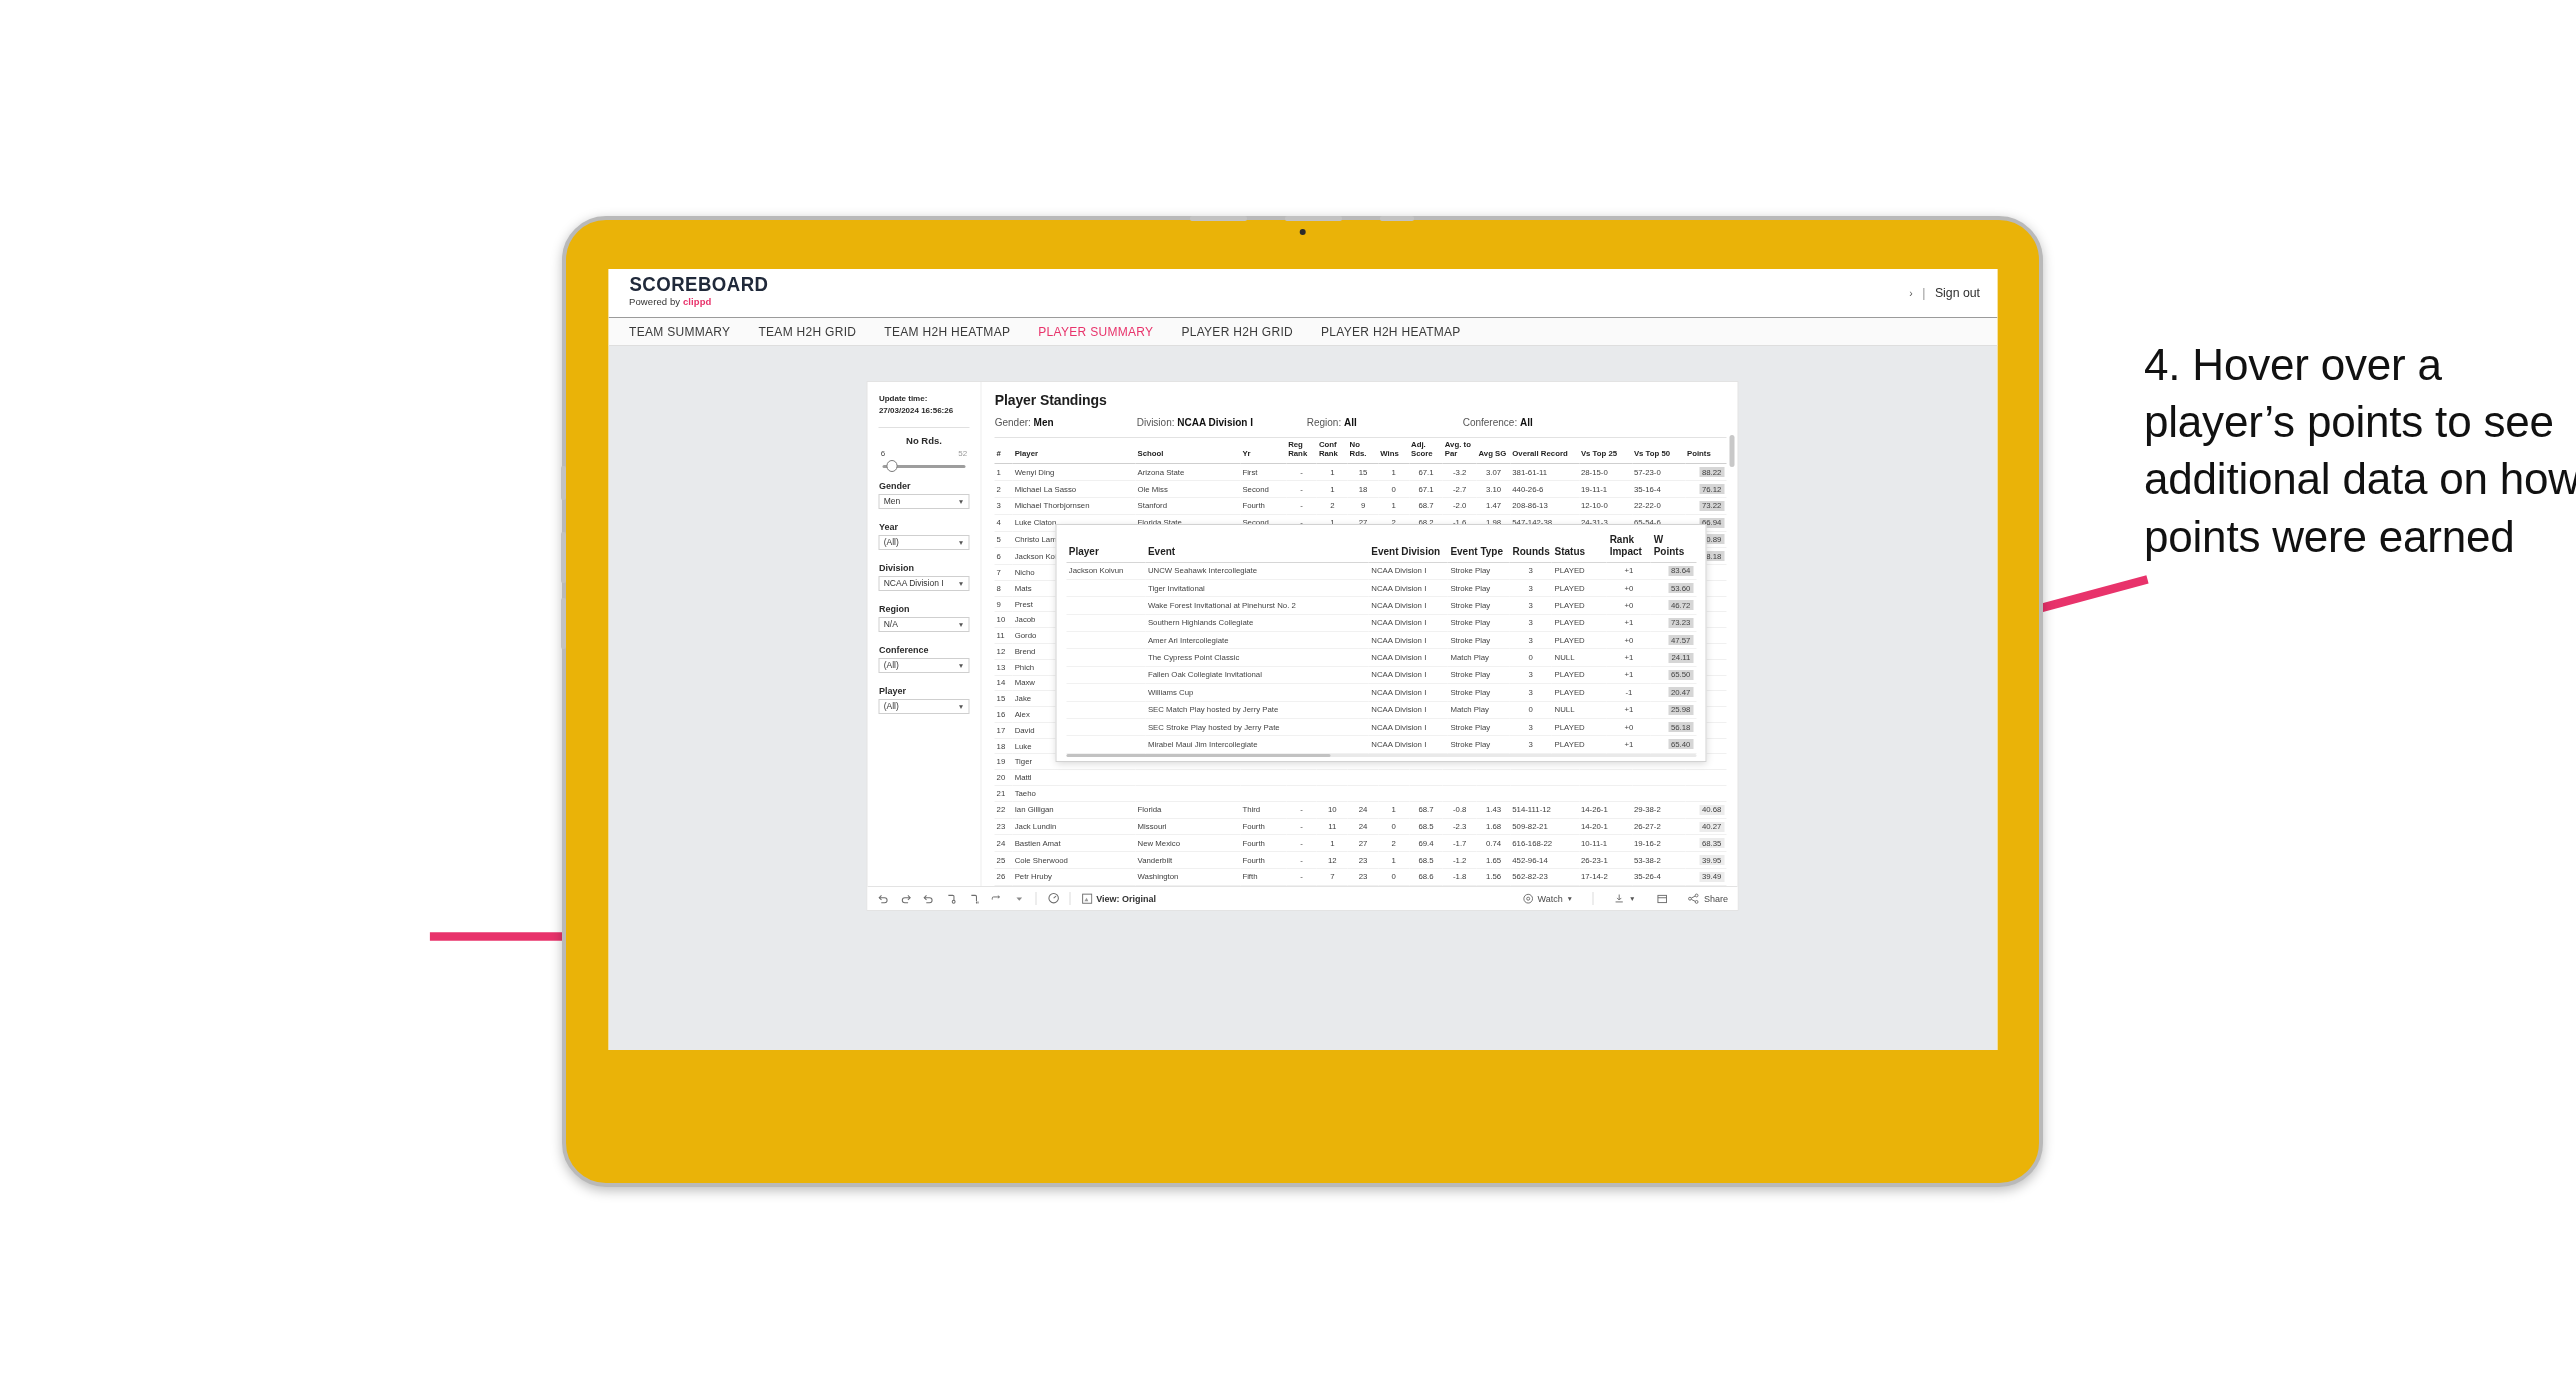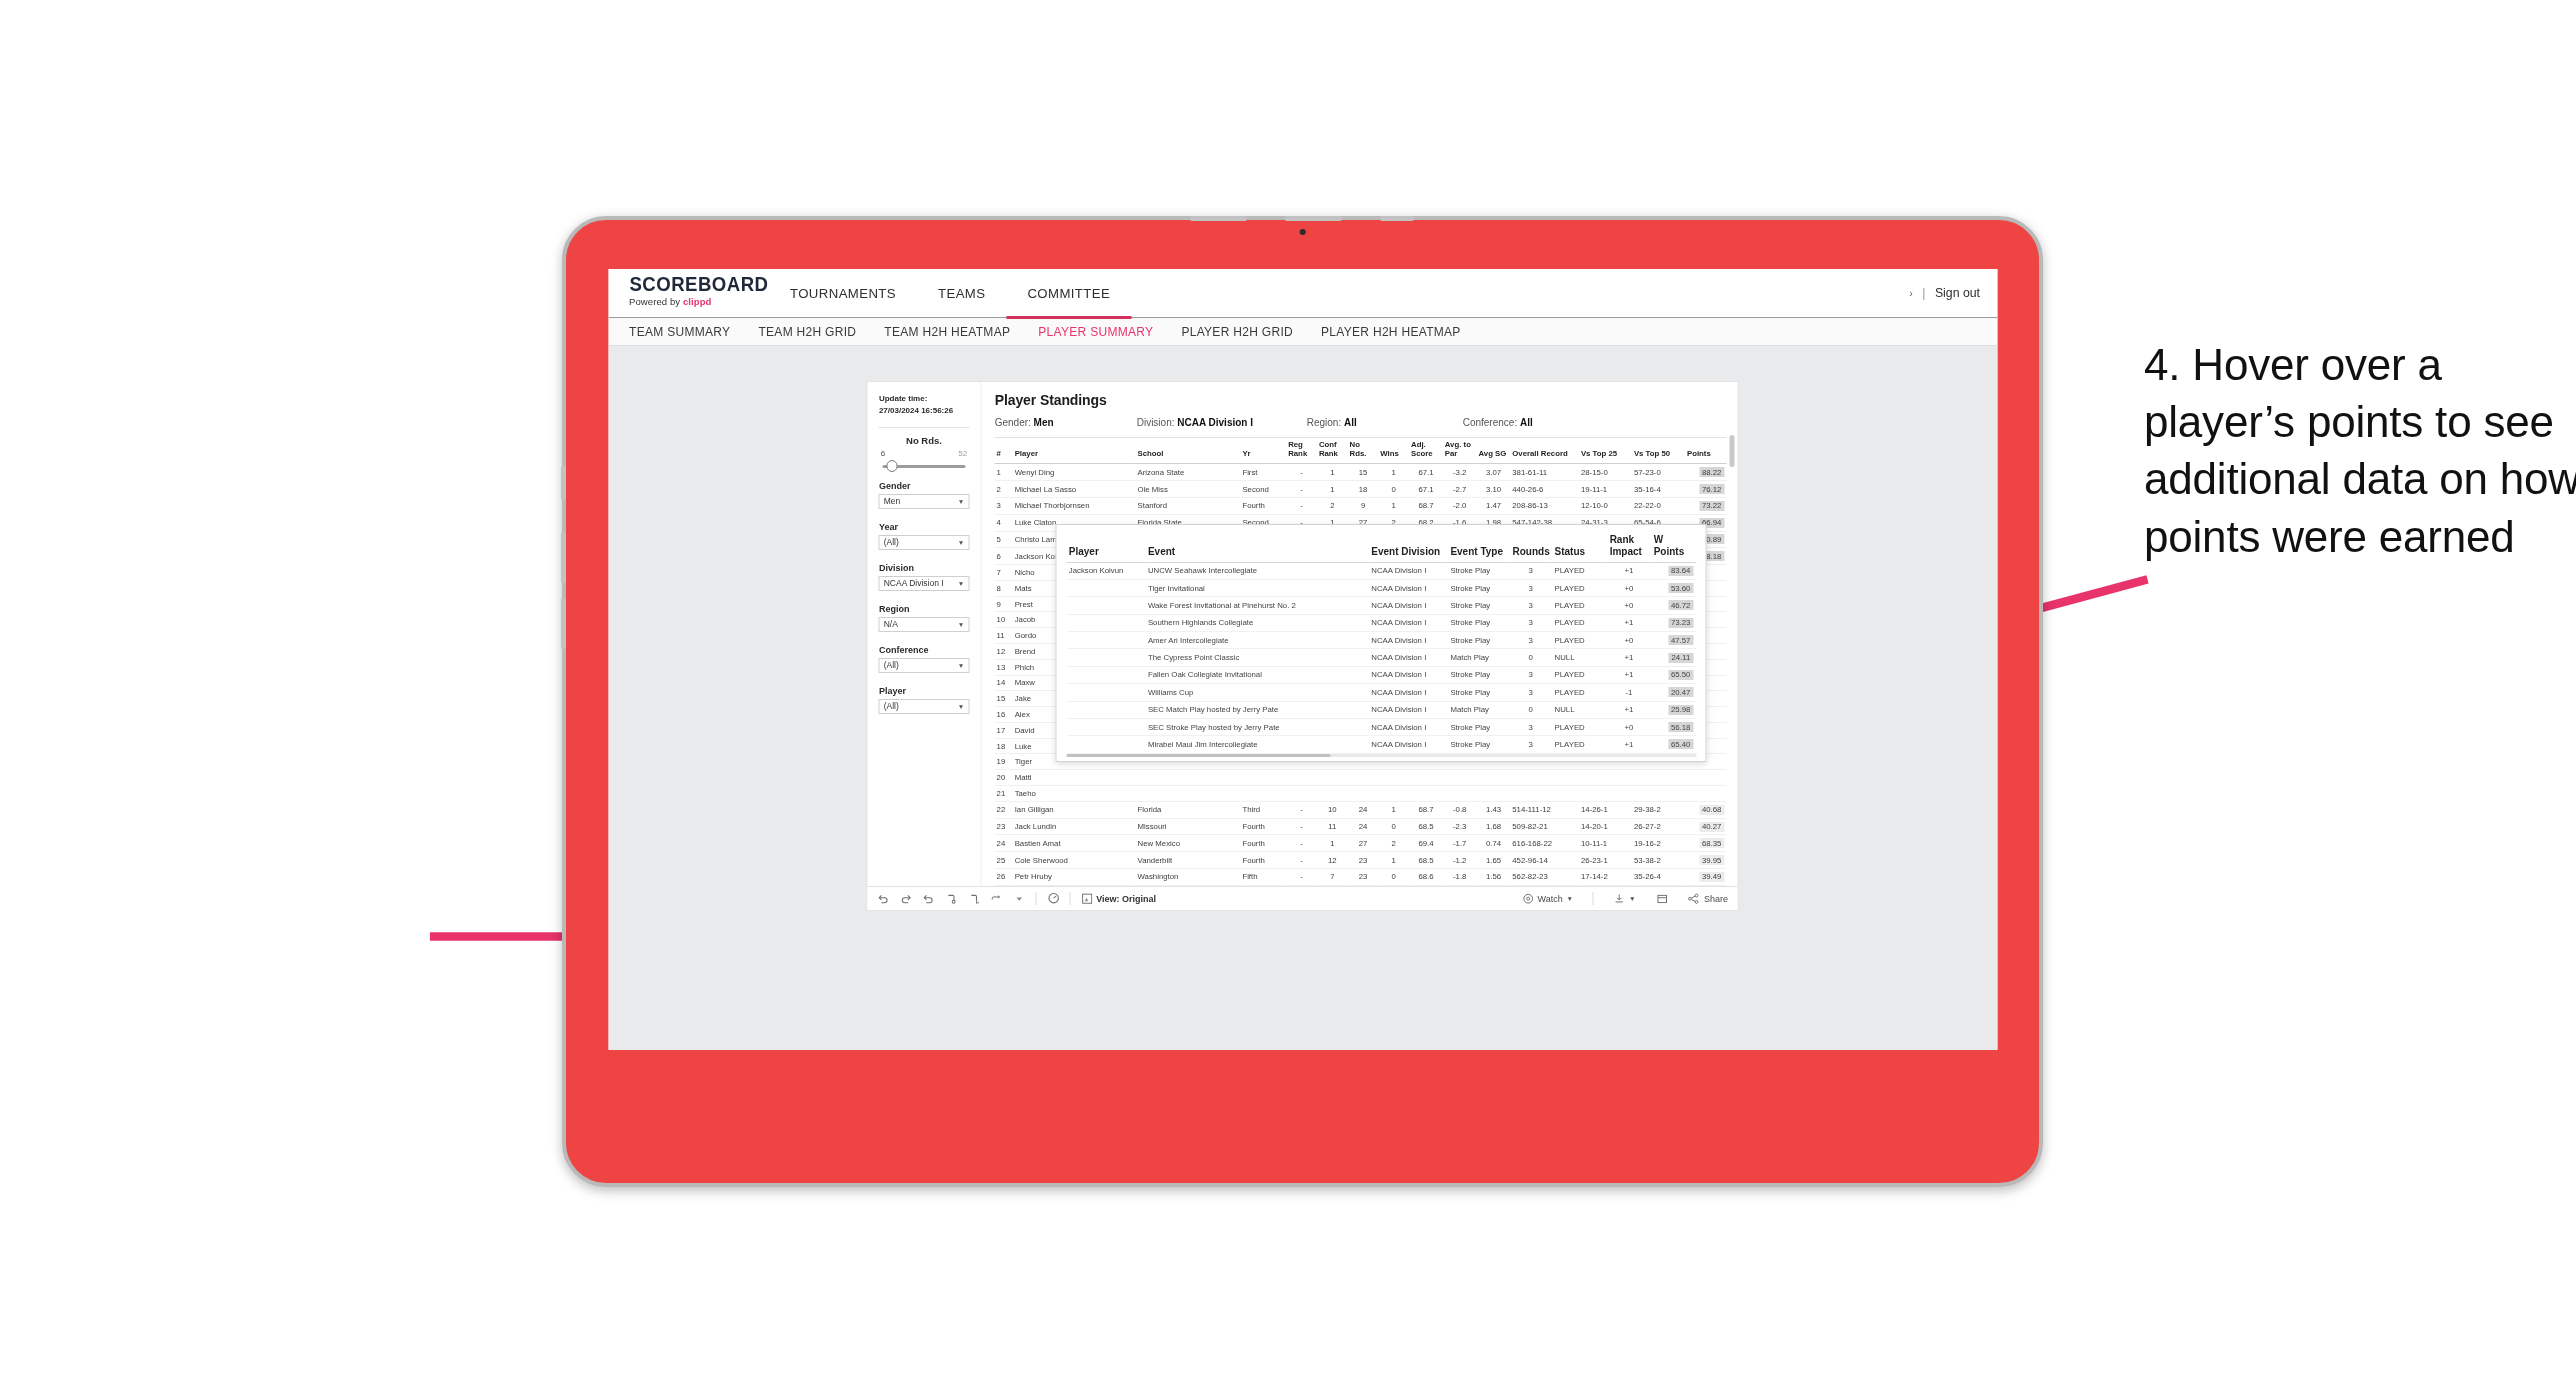"SCOREBOARD" #tablet { background: #ef4444 -> #eab308 }
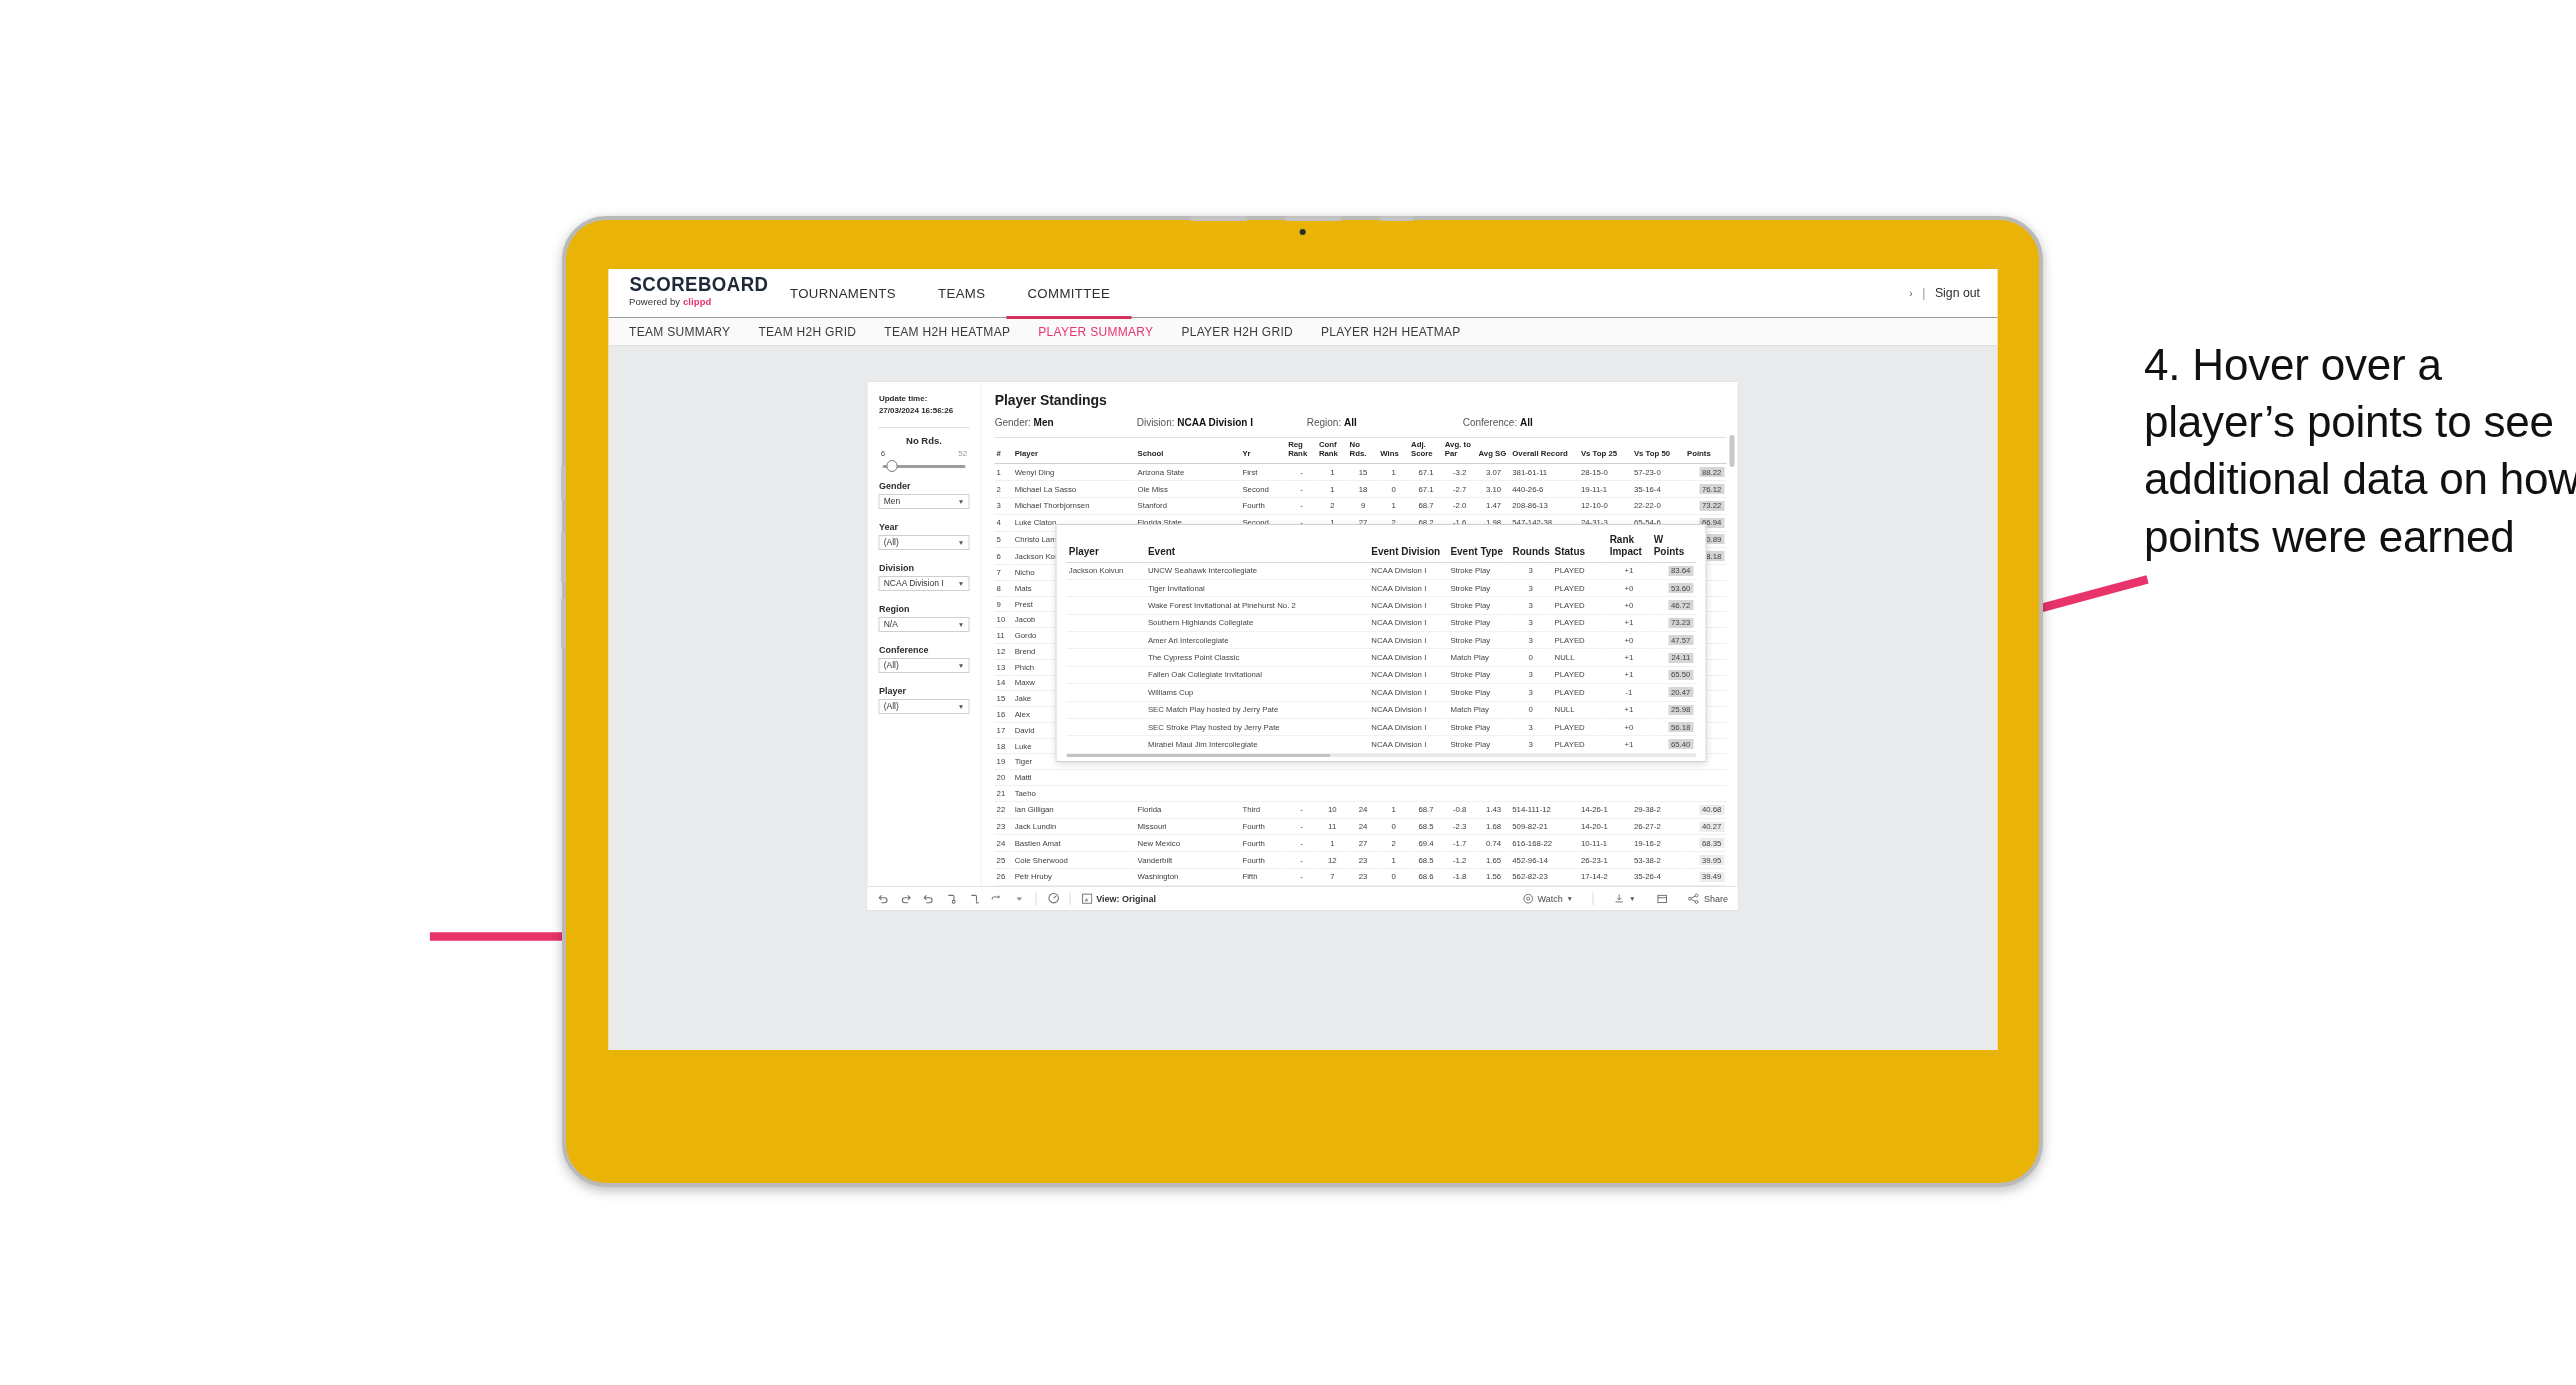"TOURNAMENTS" div.topnav { html: <div> <div> <span>TOURNAMENTS</span> </div> <div> <span>TEAMS</span> </div> <div> <span>COMMITTEE</span> </div> </div> -> none }
